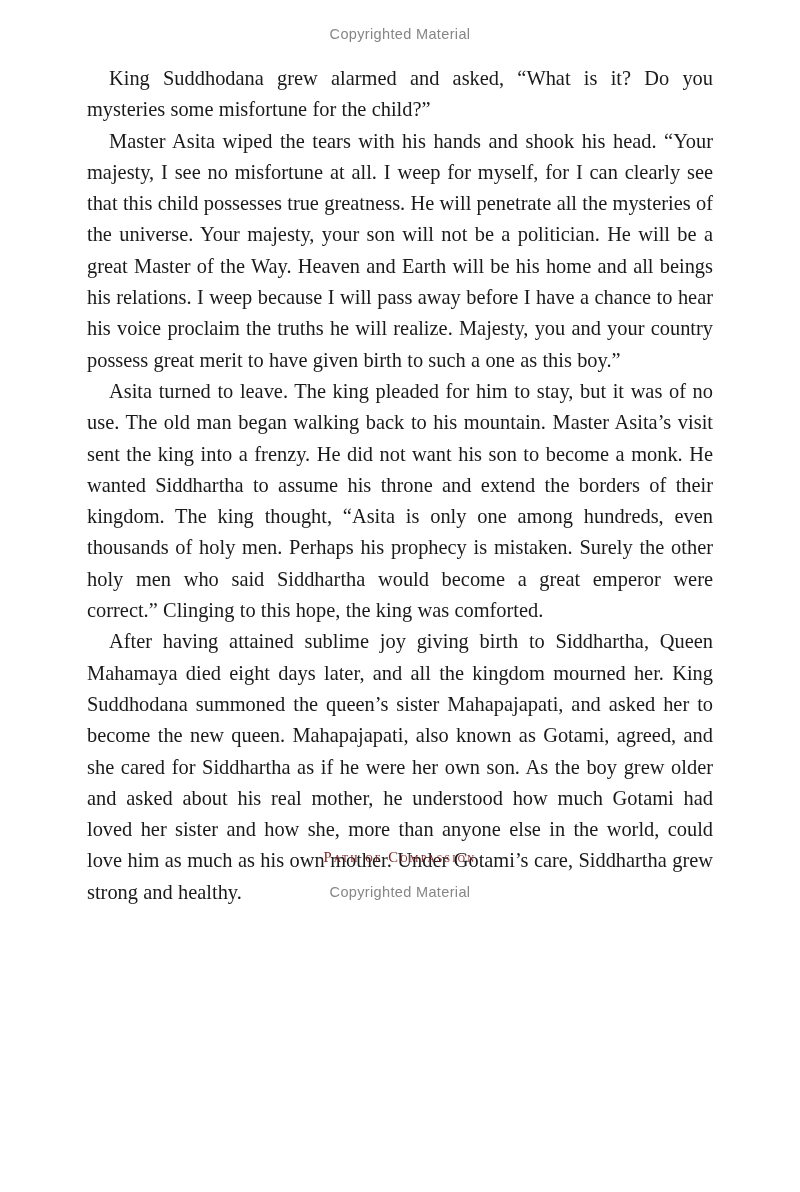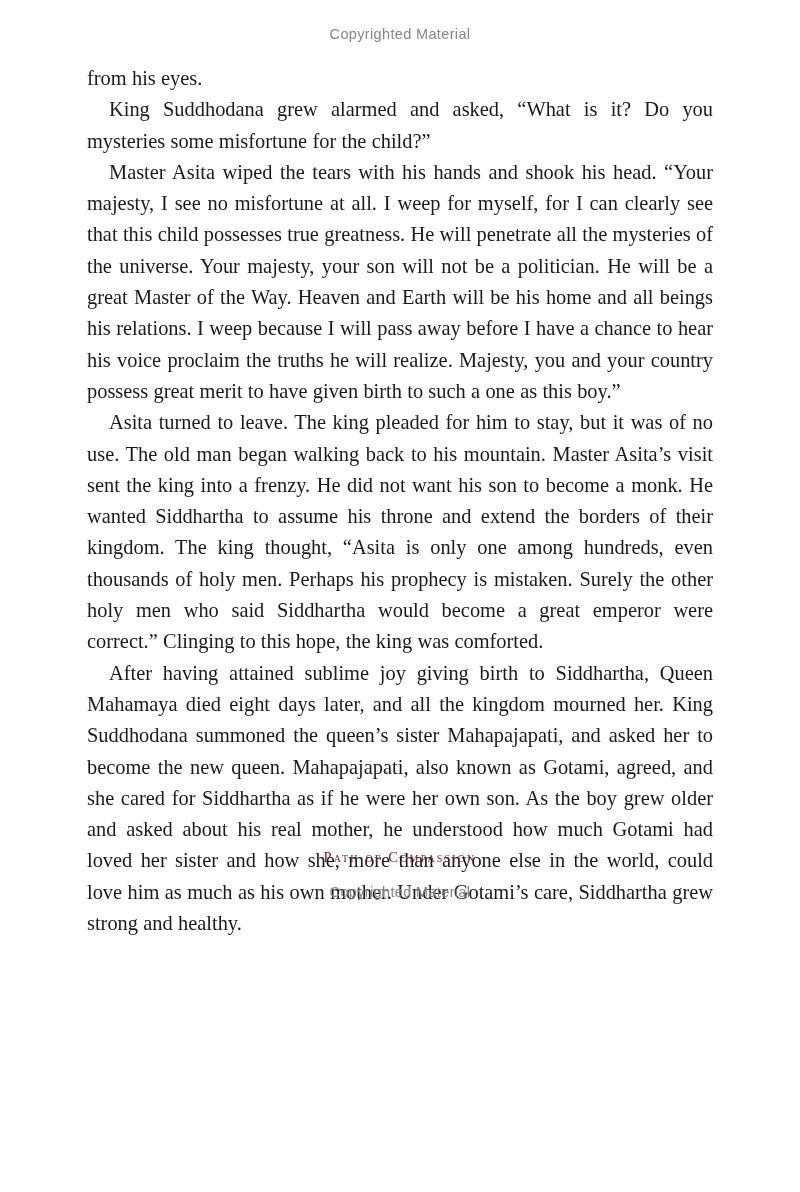"from his eyes." p.para { html: <p>from his eyes.</p> -> none }
